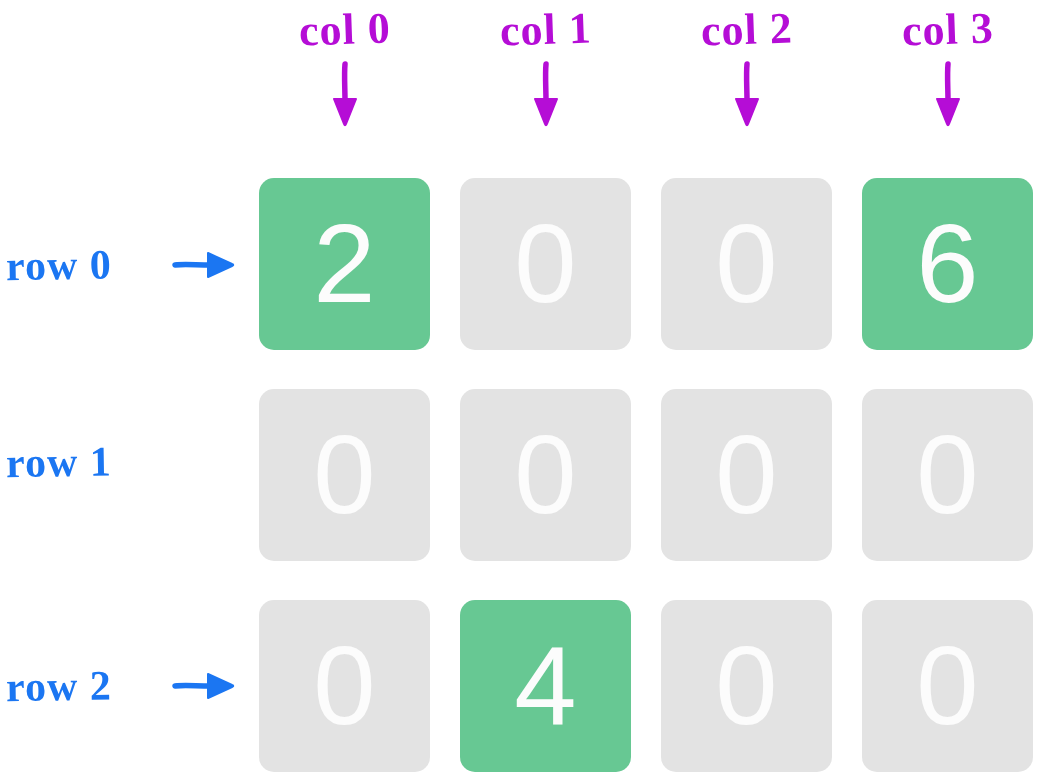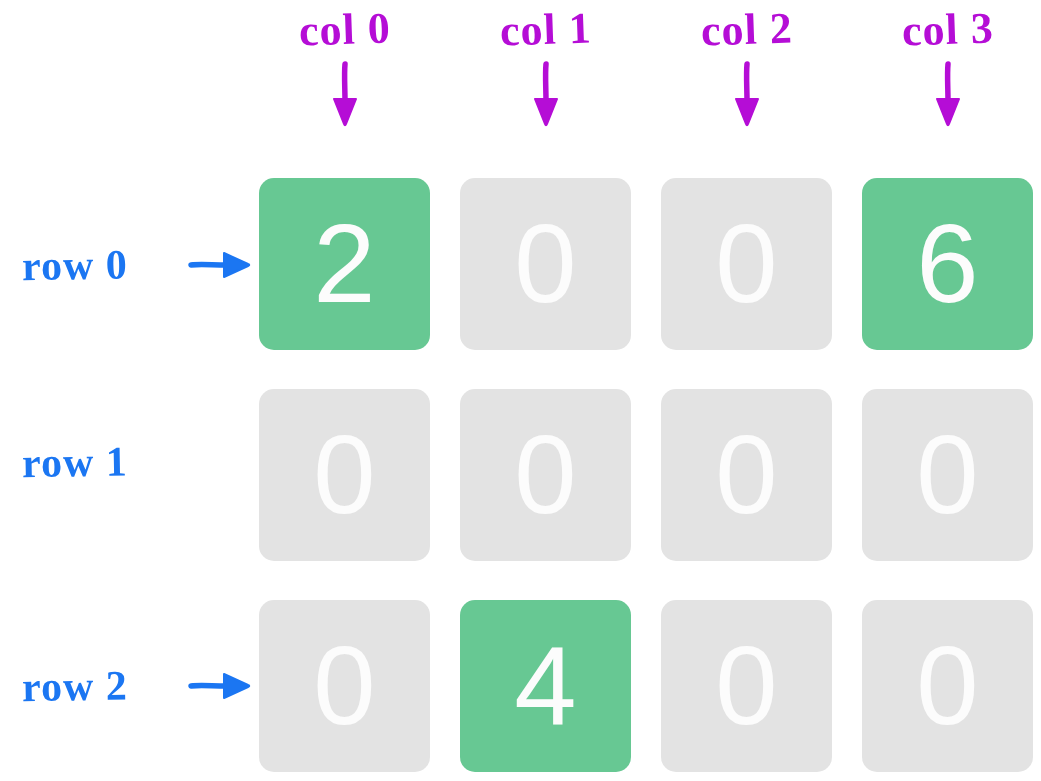"row 0" .row-label-group { left: 22px -> 6px }
